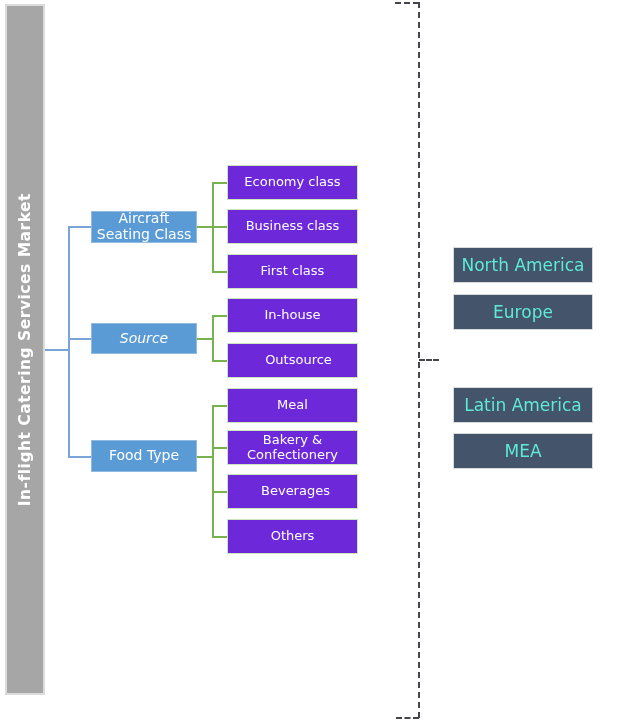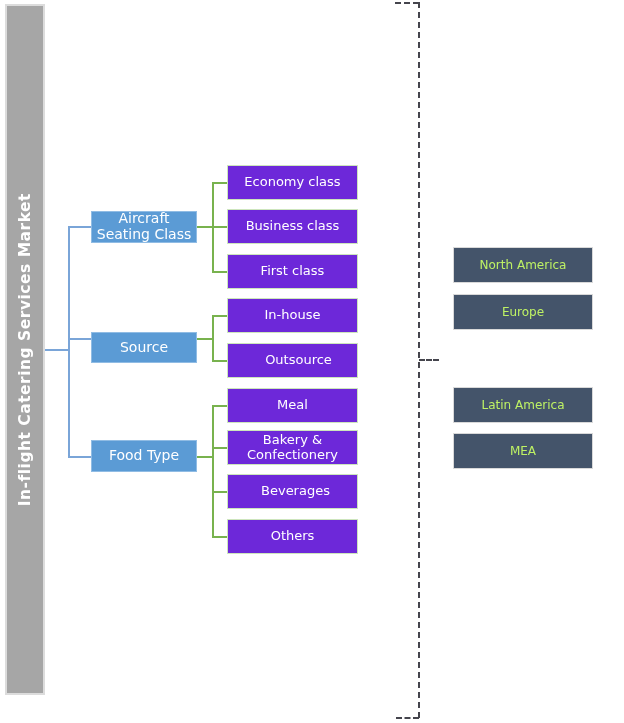"North America" .region-box { color: #bef264 -> #5eead4; font-size: 12px -> 17px }
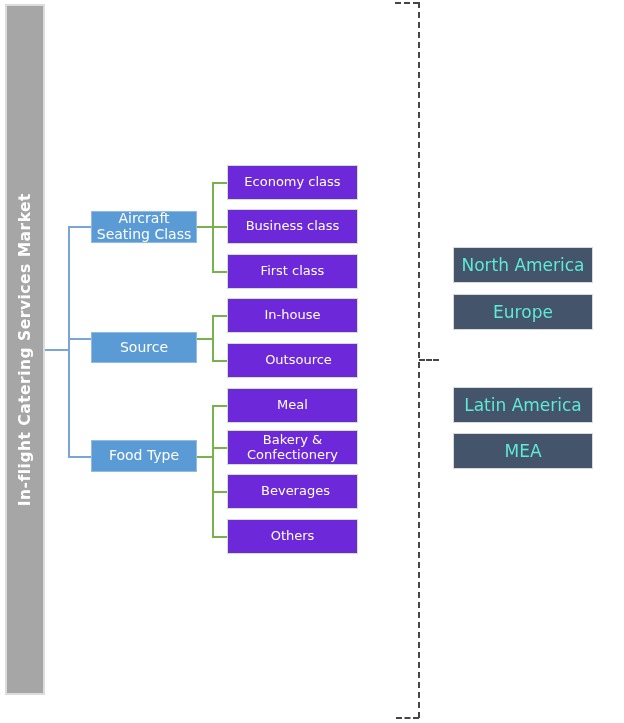"Source" div.seg-box { font-style: none -> italic; top: 332px -> 323px }
